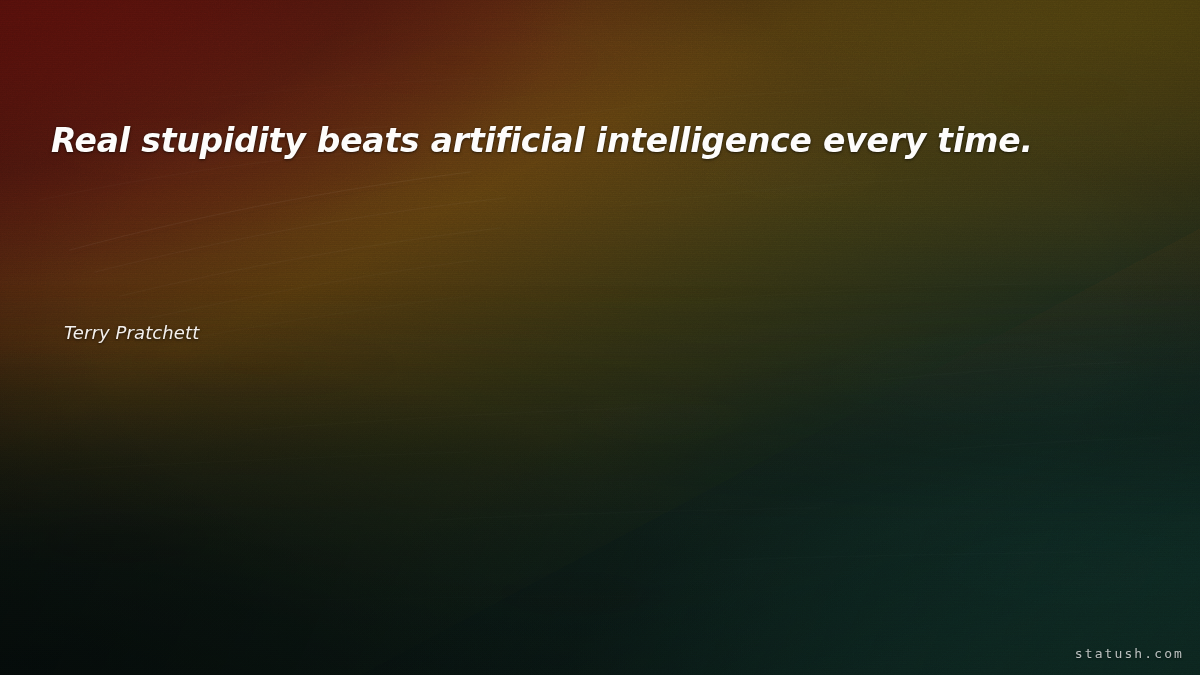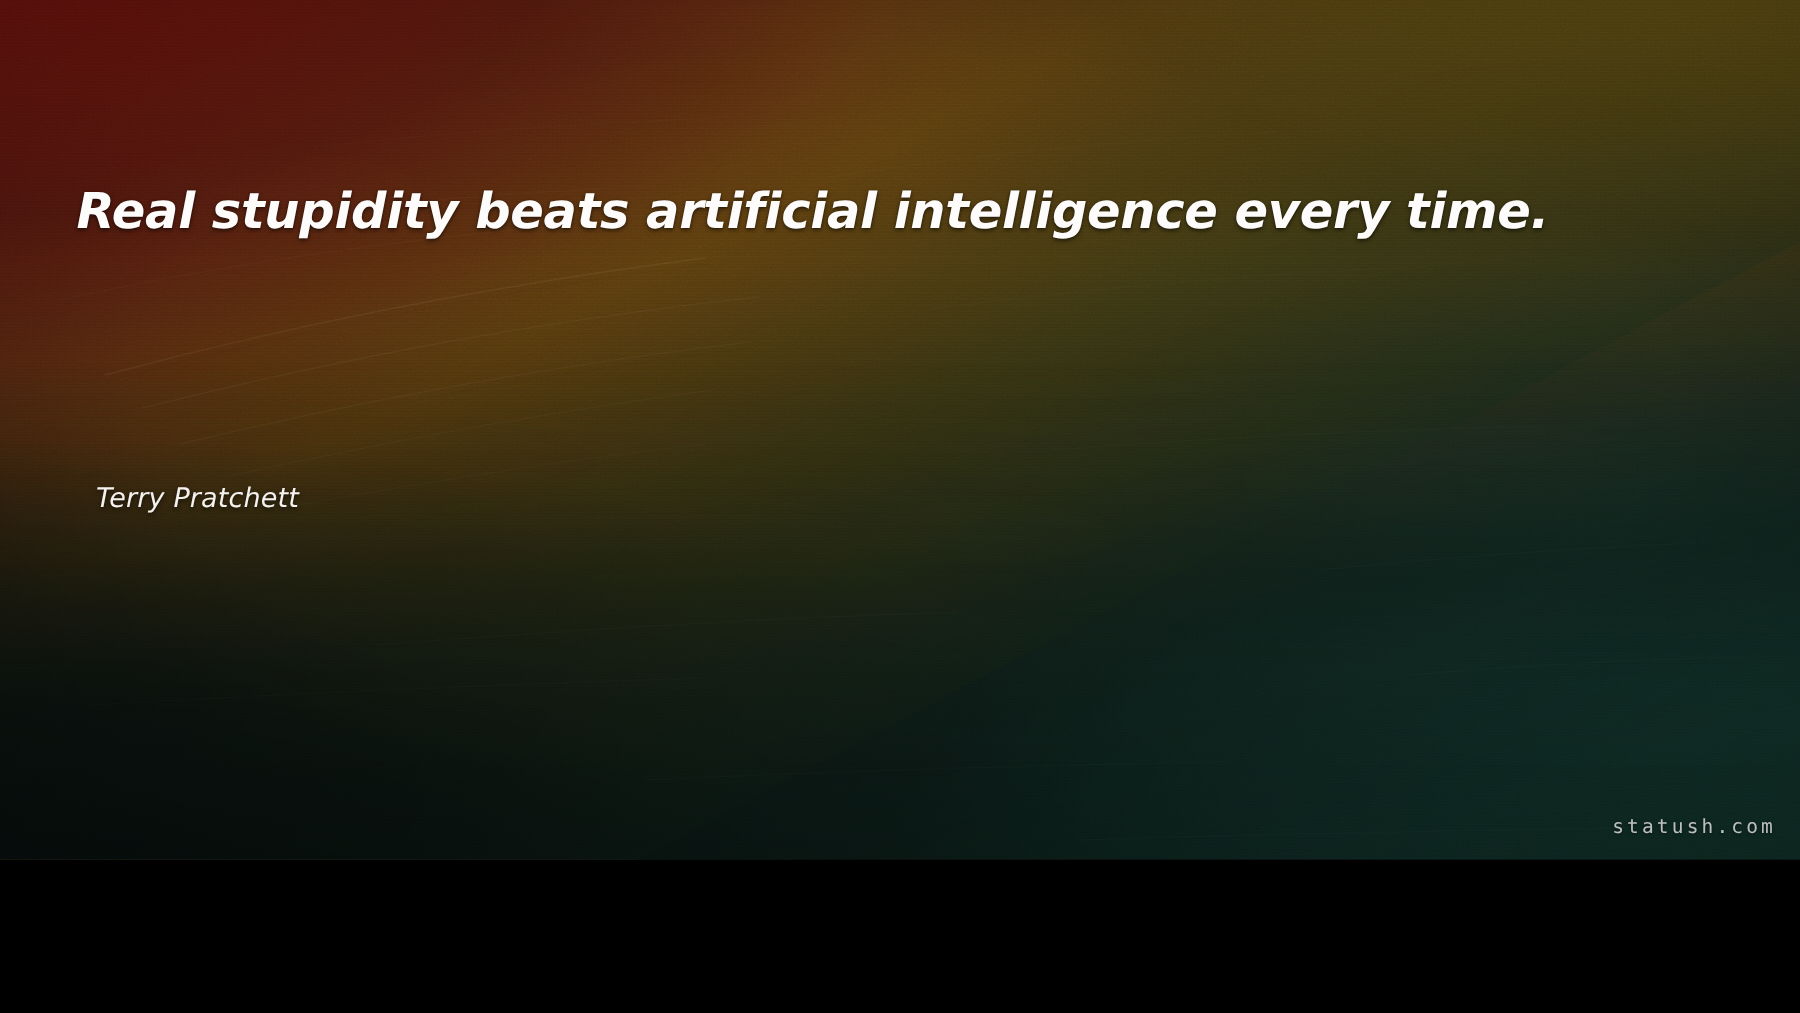"Real stupidity beats artificial" #quote-card { height: 573px -> 675px }
